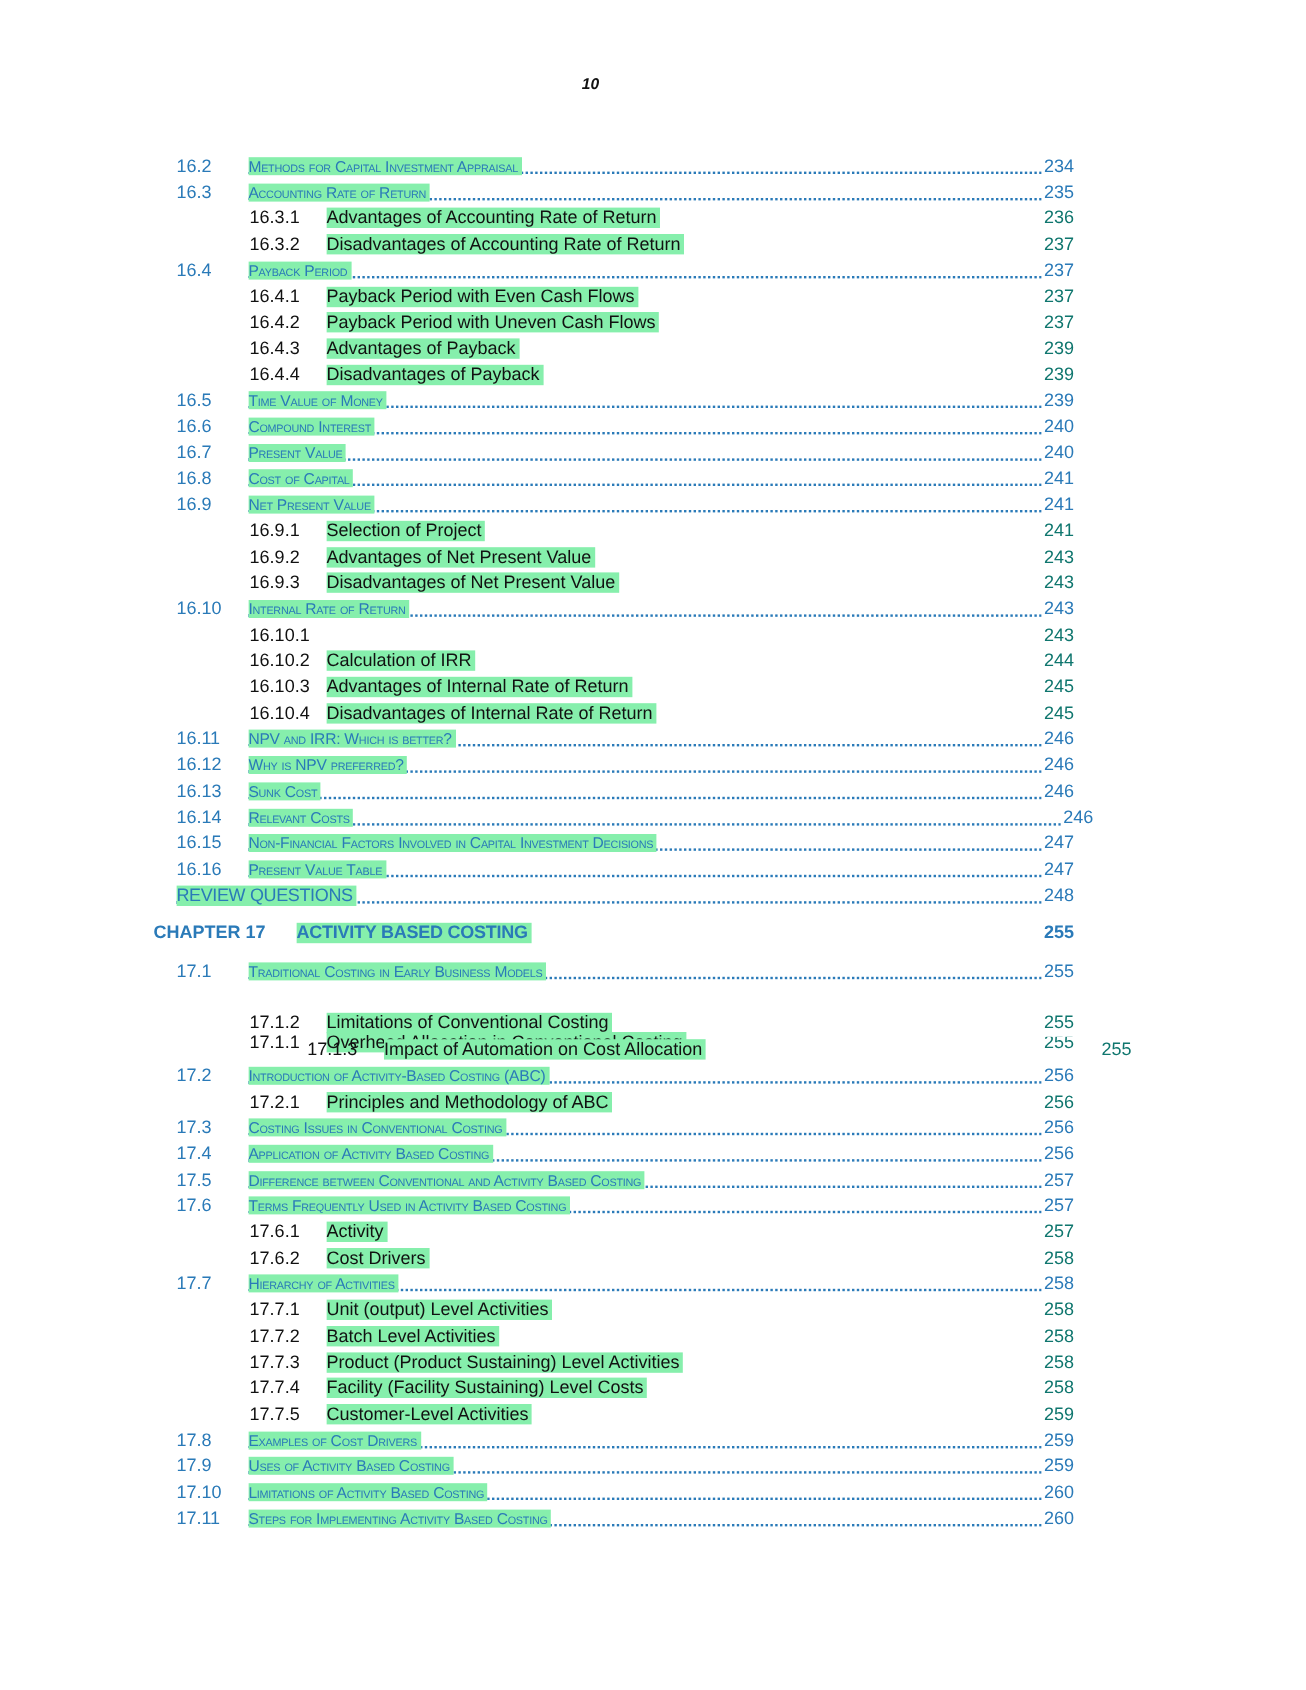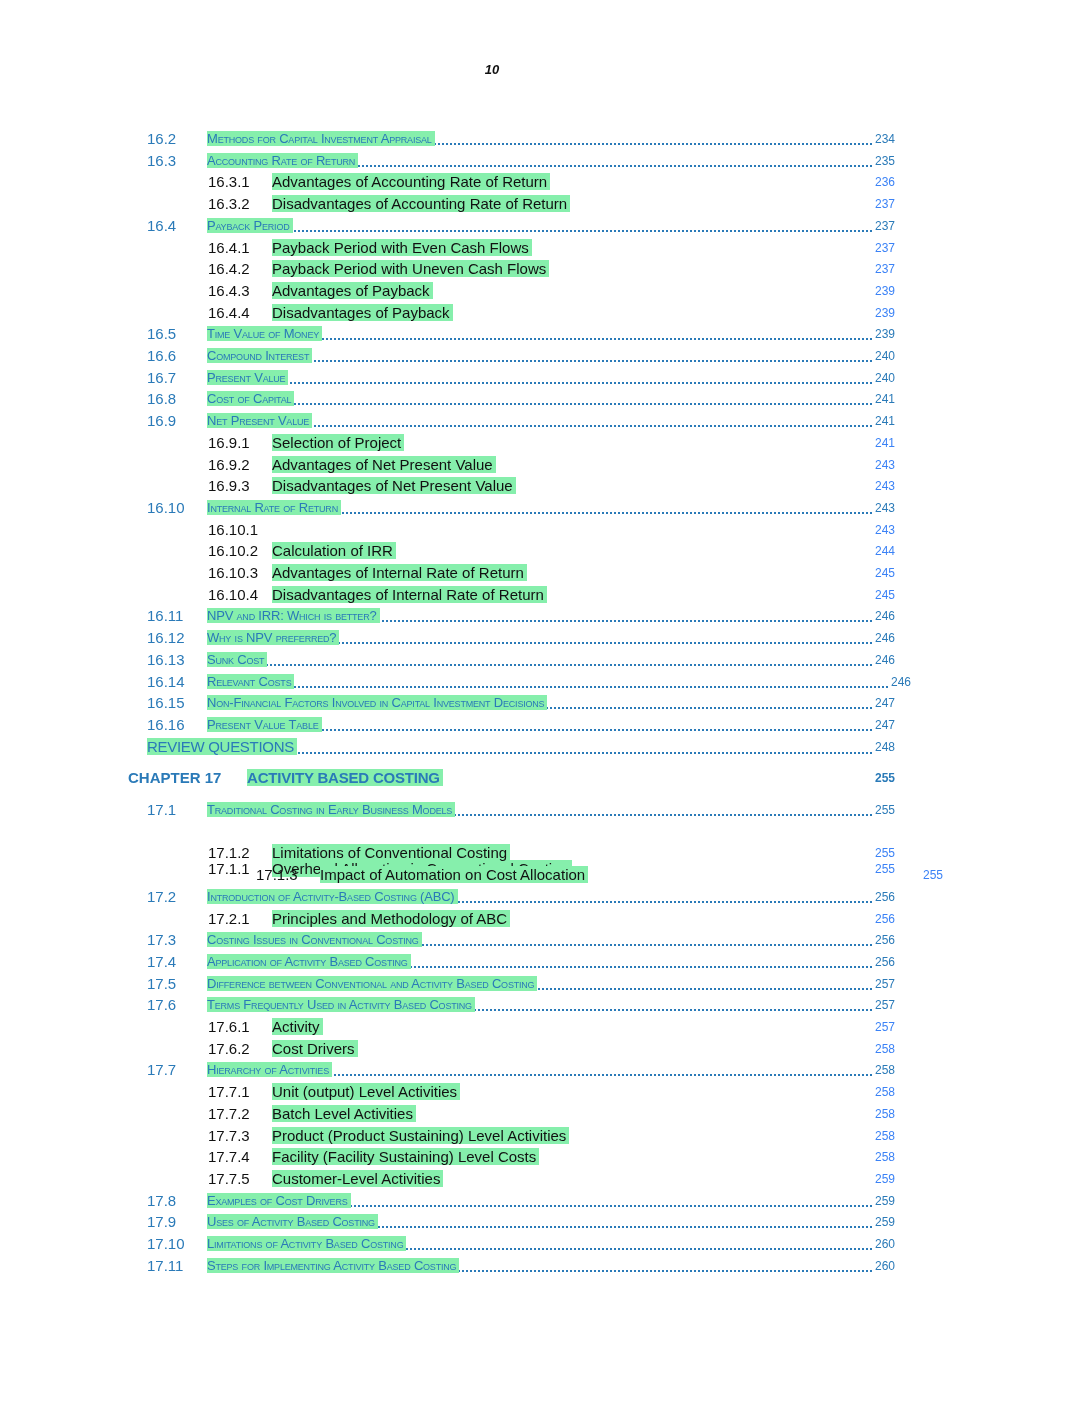"234" .page { font-size: 12px -> 15px }
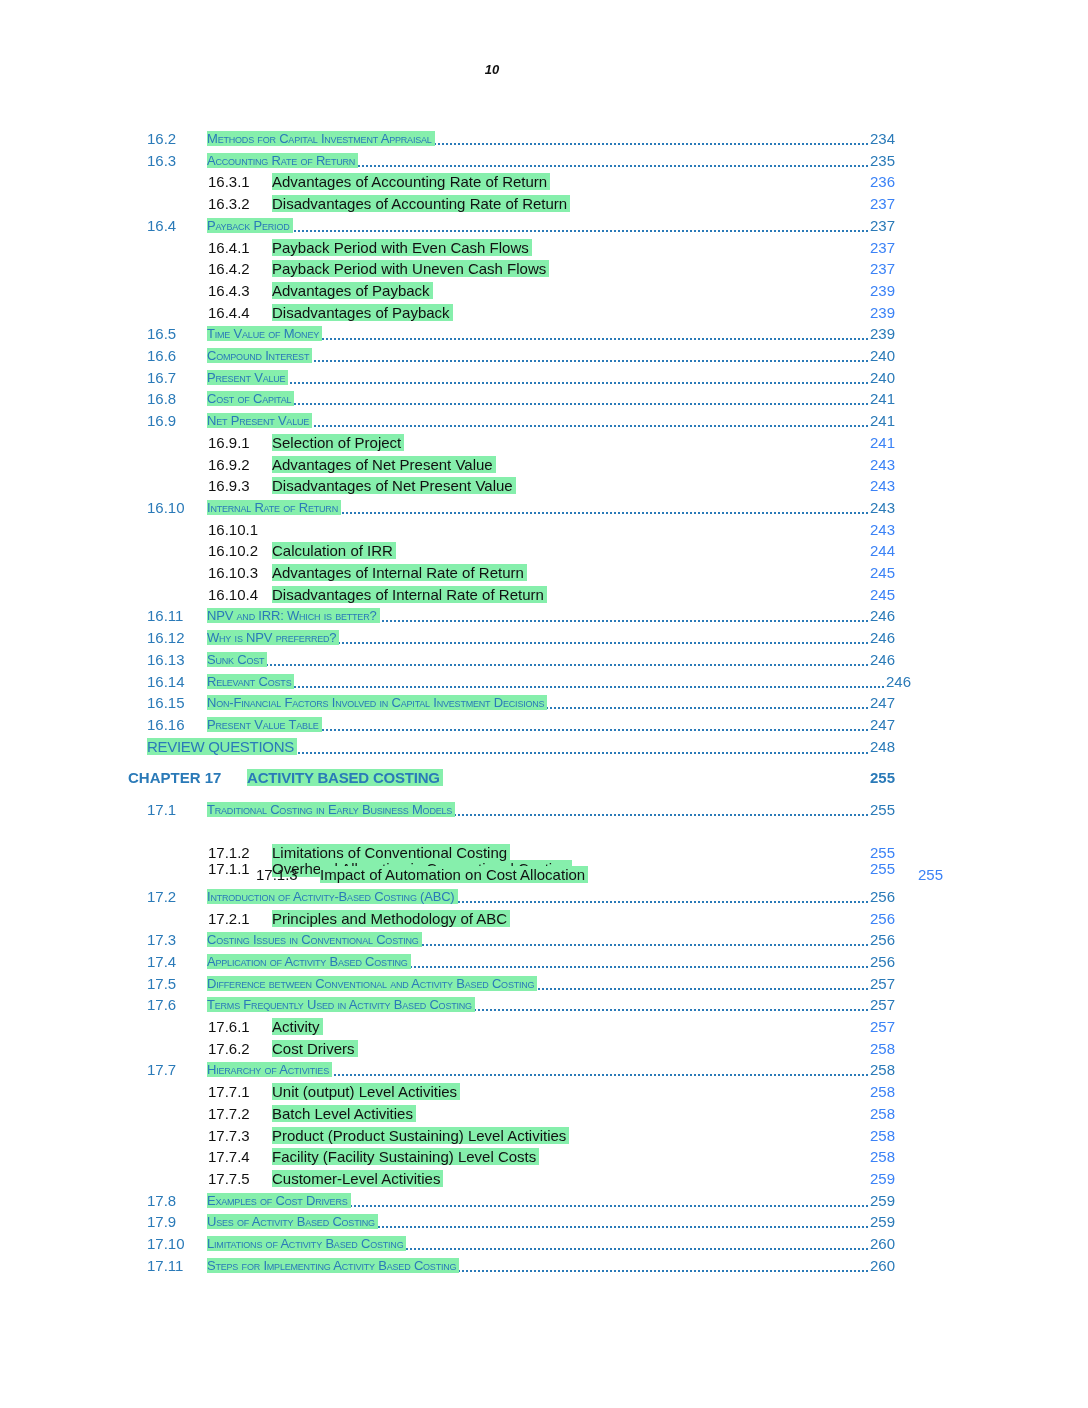"236" .lvl2 .page { color: #3b82f6 -> #0f766e }
